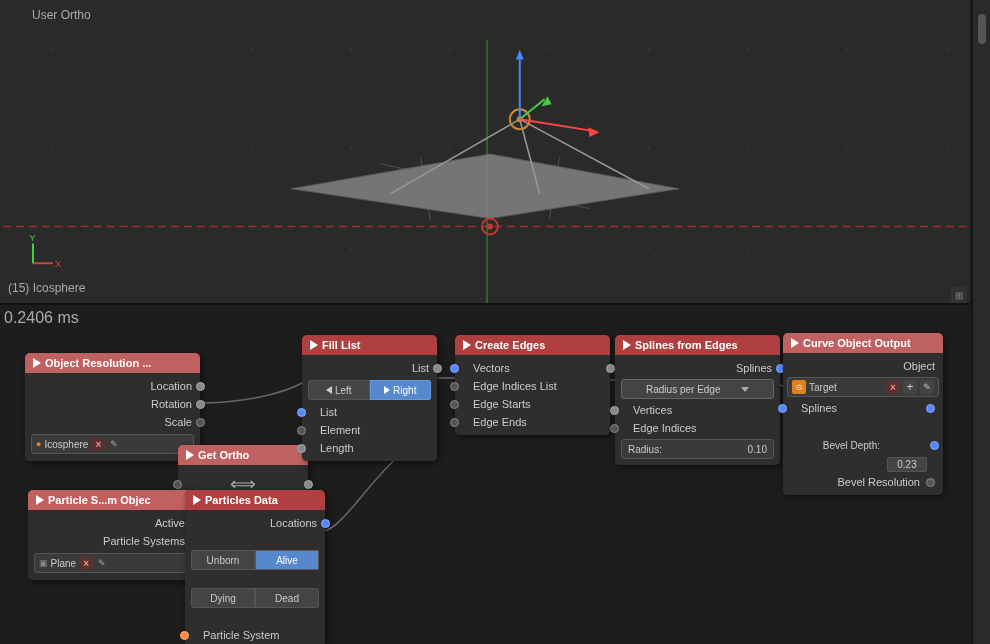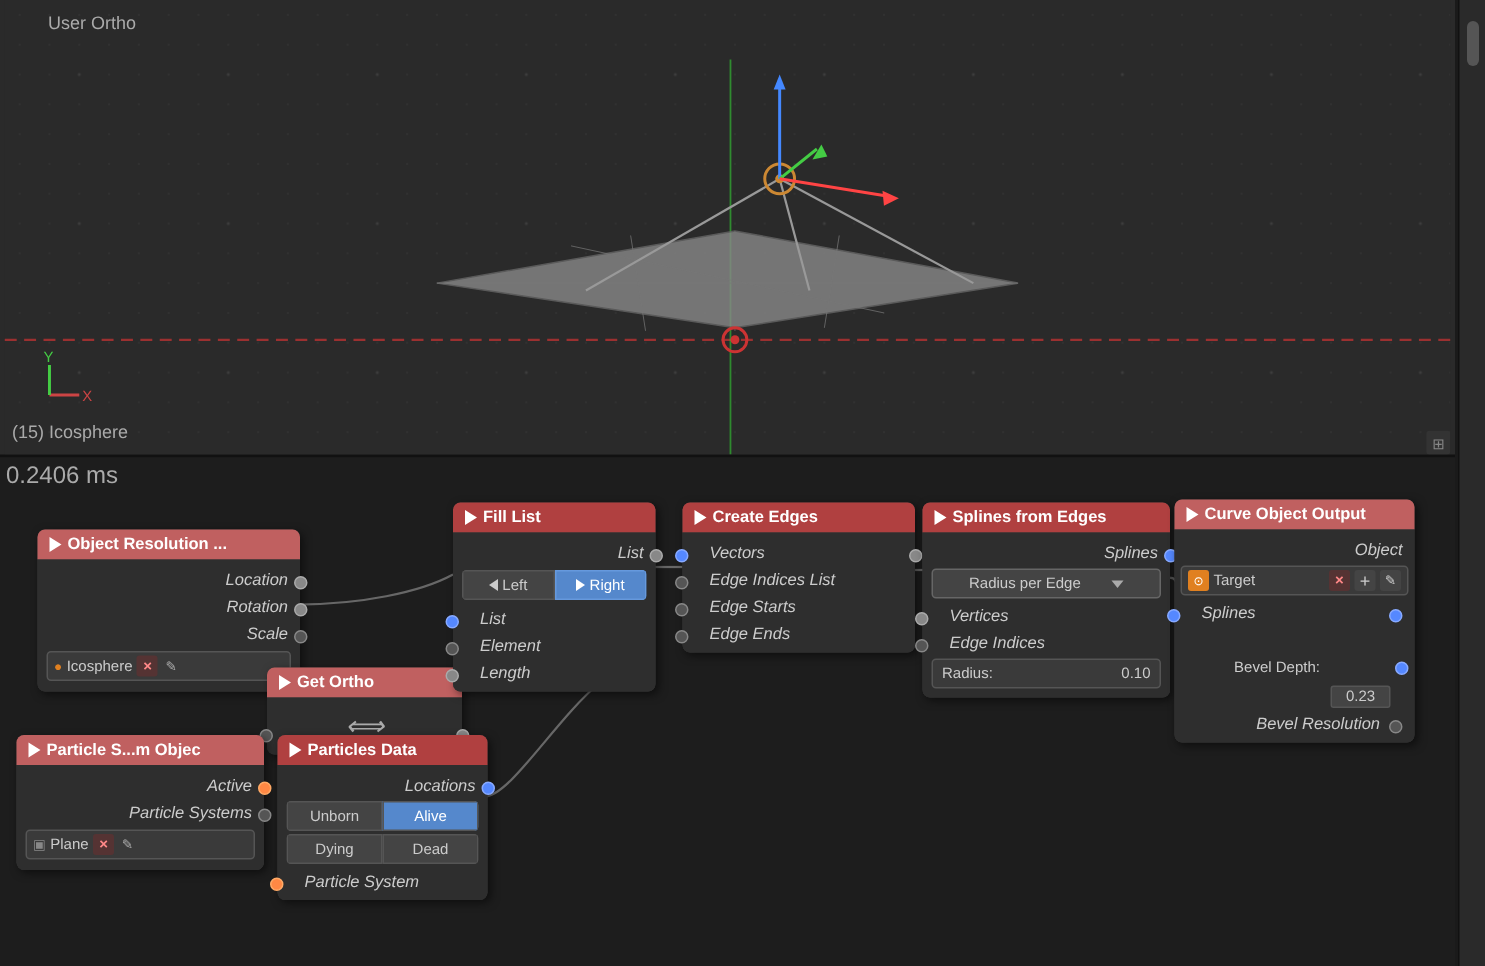"List" .node-row { align-items: flex-end -> center; font-style: italic -> none }
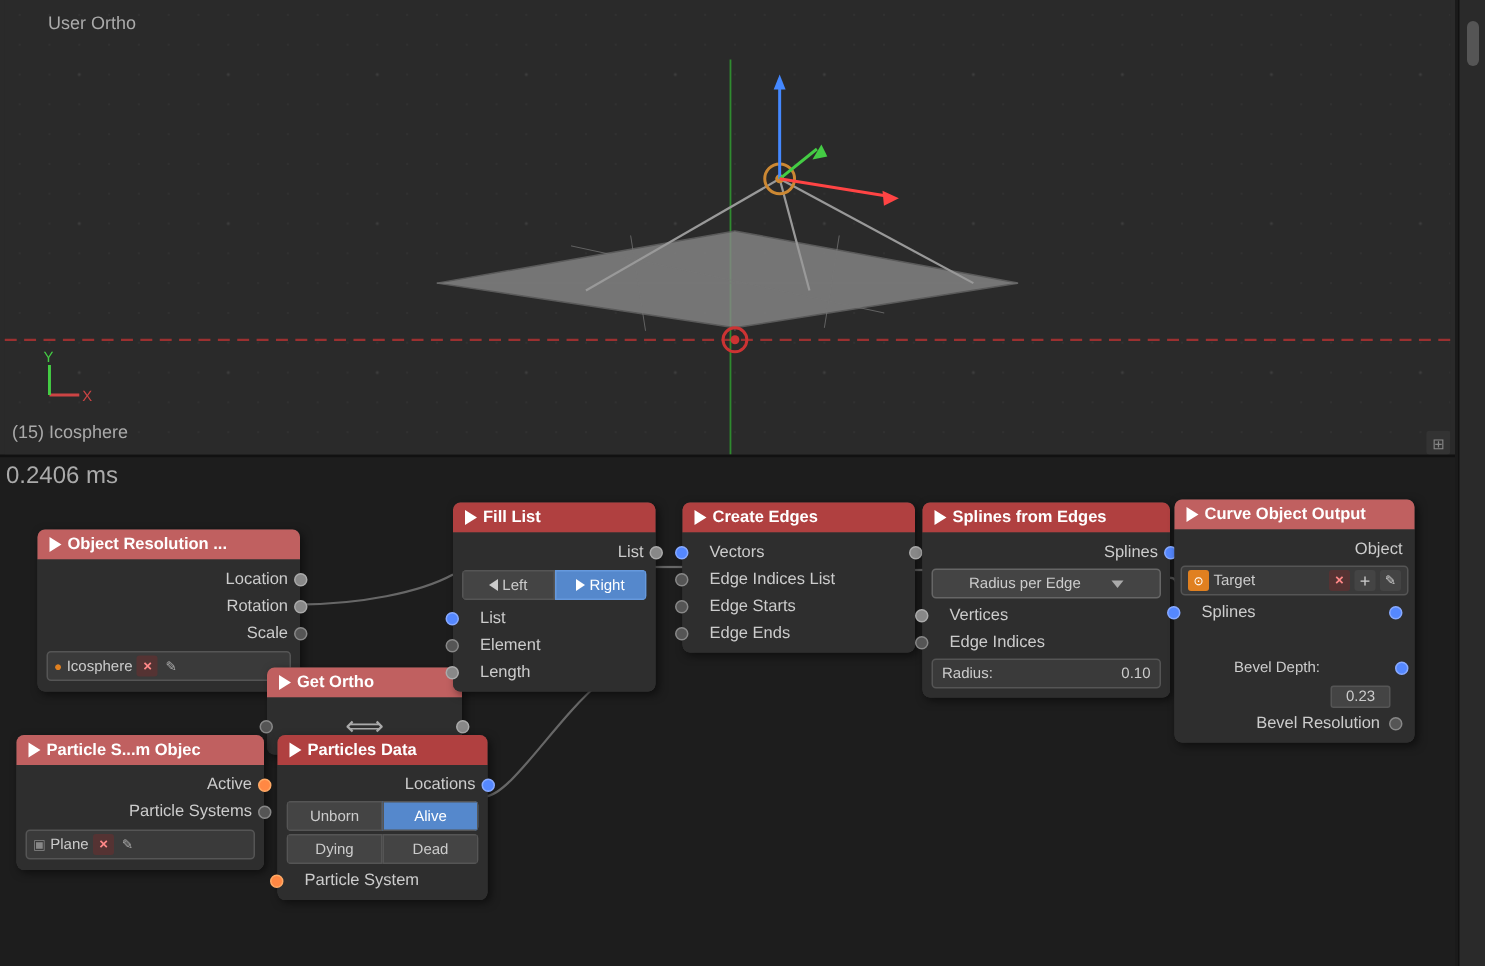"Particle S...m Objec" #node-particle-sys { left: 11px -> 28px }
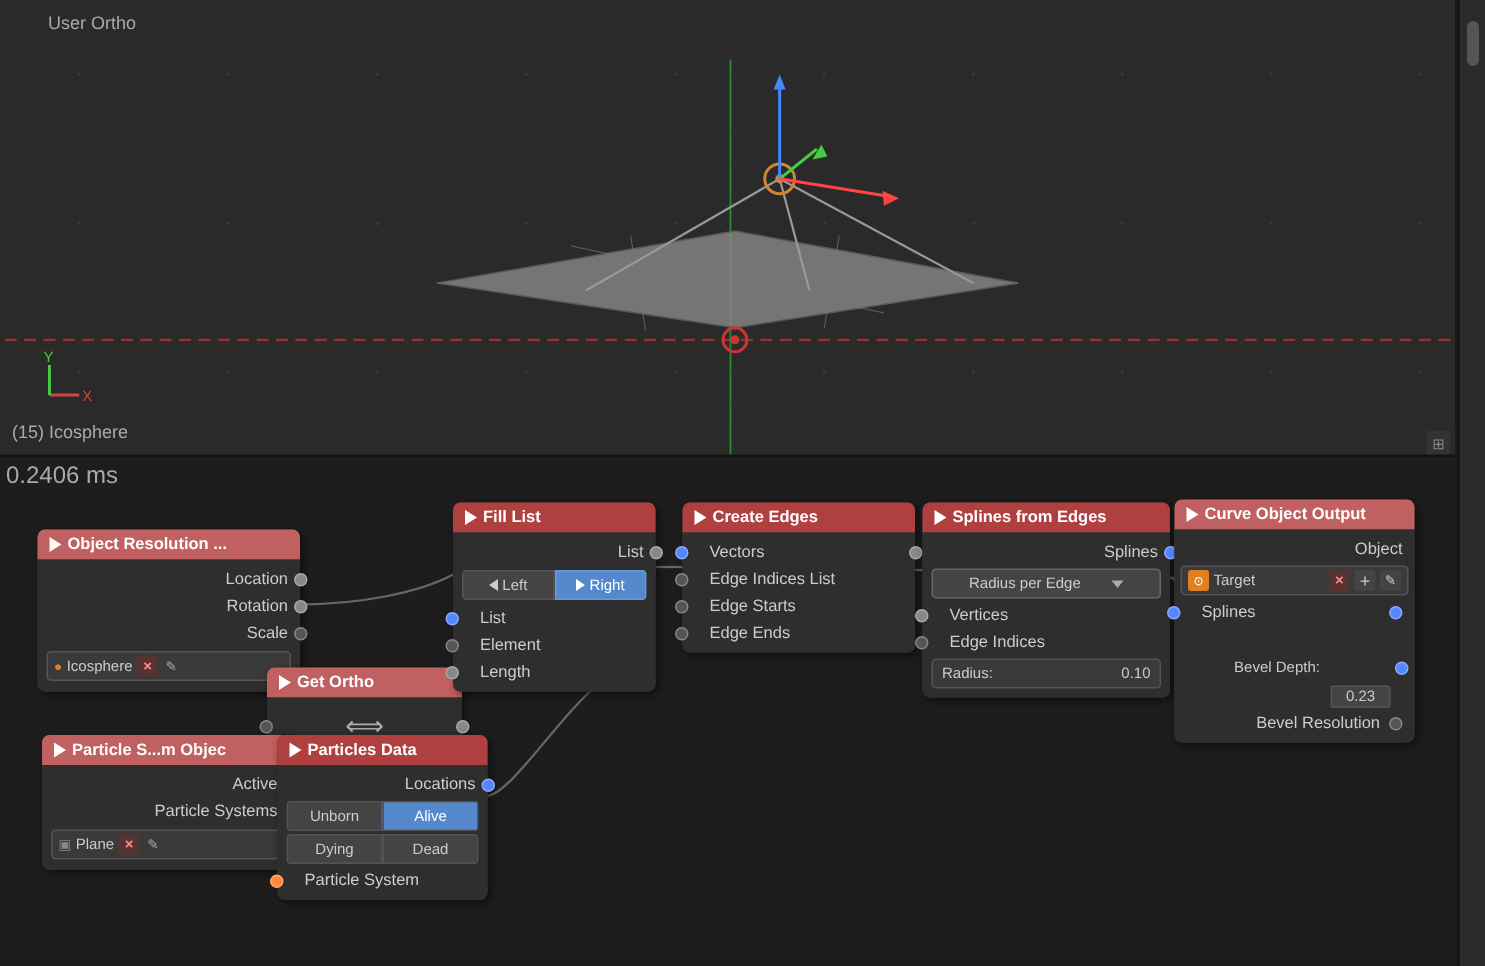"Unborn" .particle-toggle-group { margin: 2px 6px -> 18px 6px }
